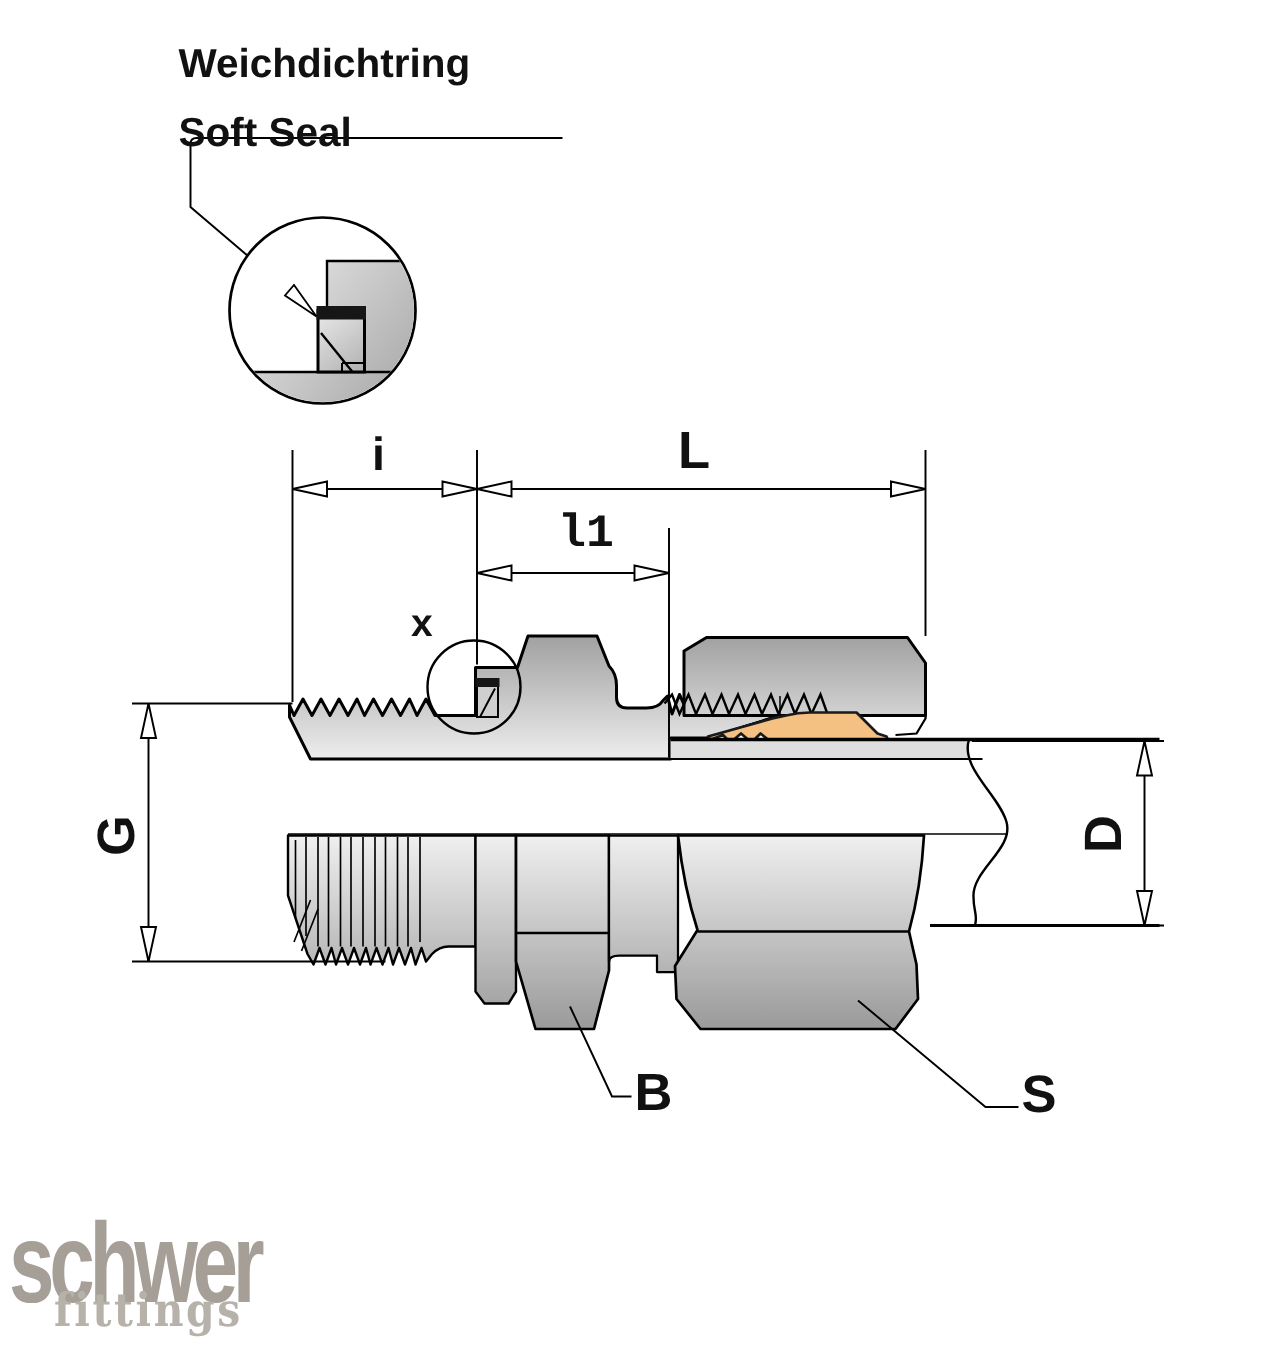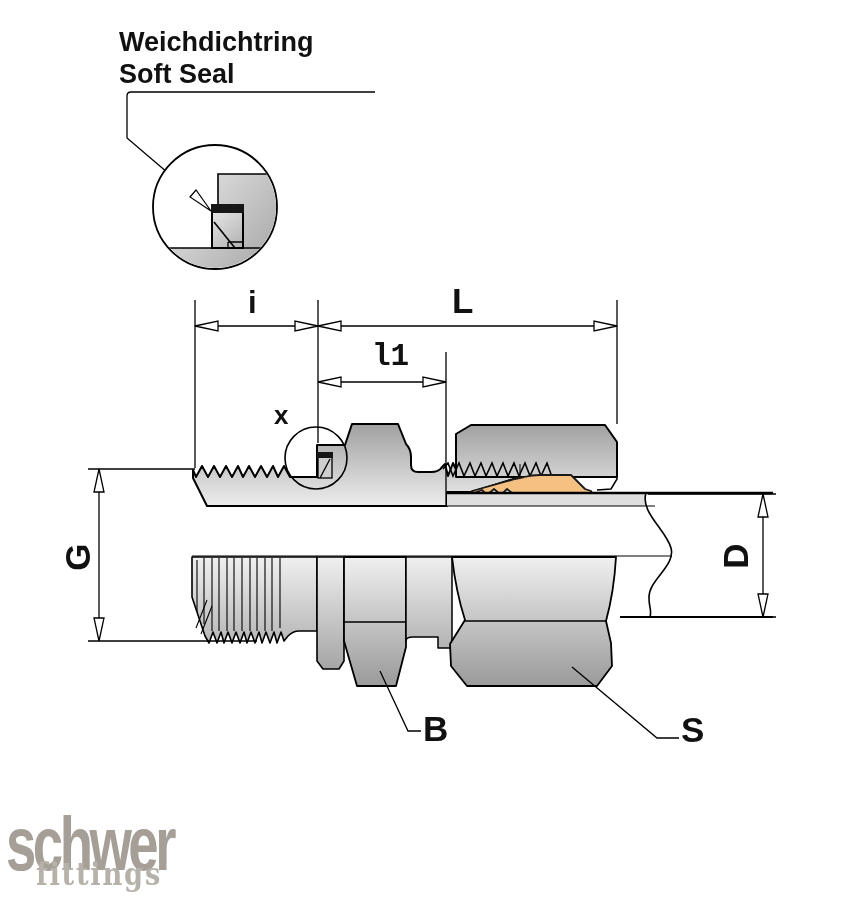"Soft Seal" div.lbl { top: 60px -> 74px }
